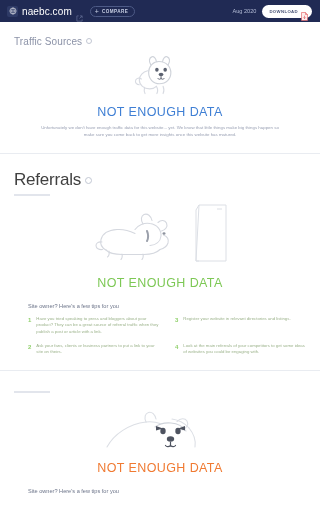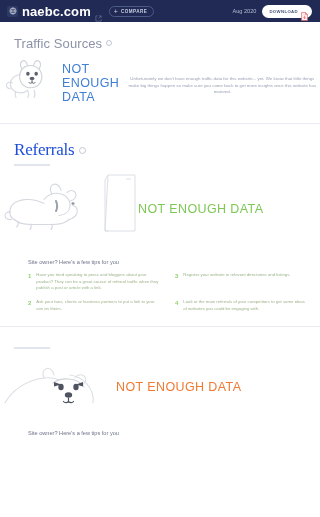"naebc.com" .site-name { font-size: 13px -> 10px; font-weight: bold -> normal }
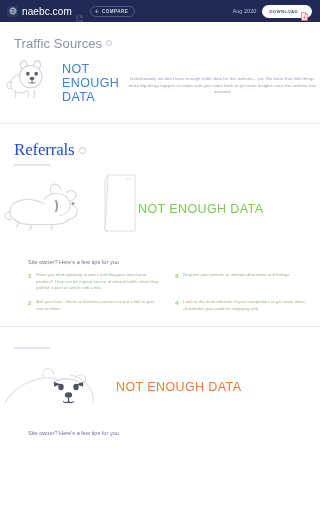"Traffic Sources" .sec-title-sm { font-size: 13px -> 10px }
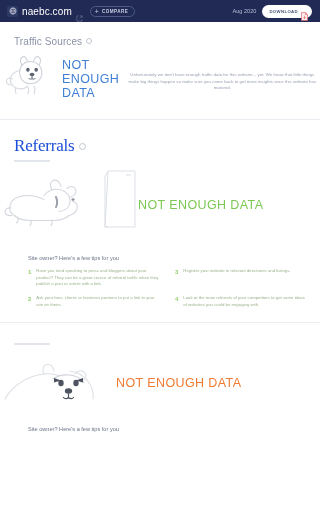"NOT ENOUGH DATA" .empty-wrap { flex-direction: row -> column }
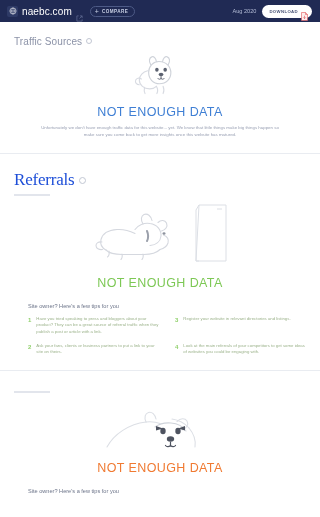"Referrals" .sec-title-lg { color: #1d4ed8 -> #404040; font-family: Liberation Serif, serif -> none }
